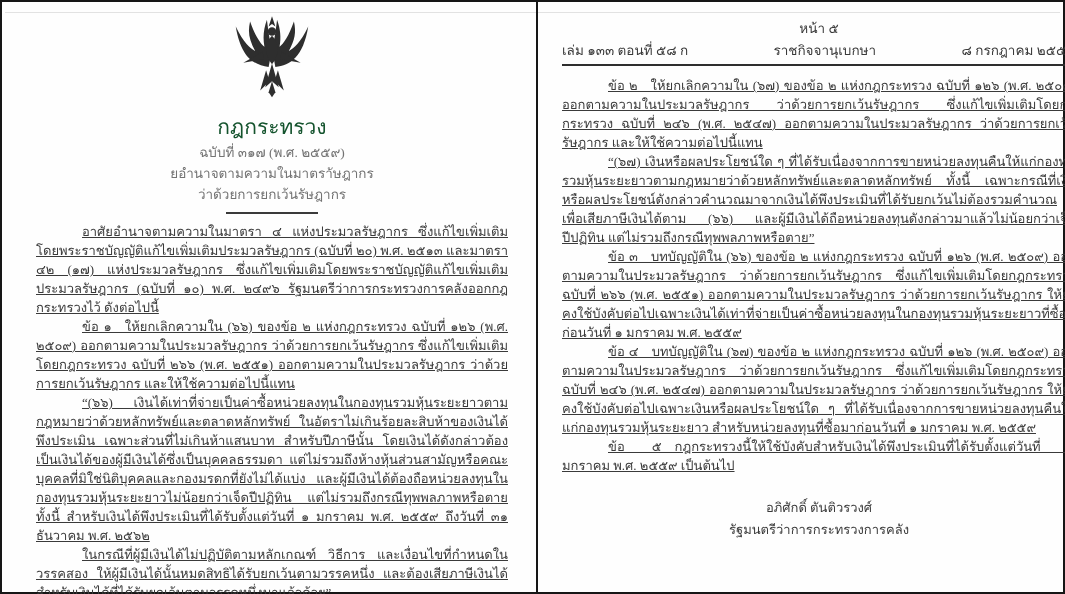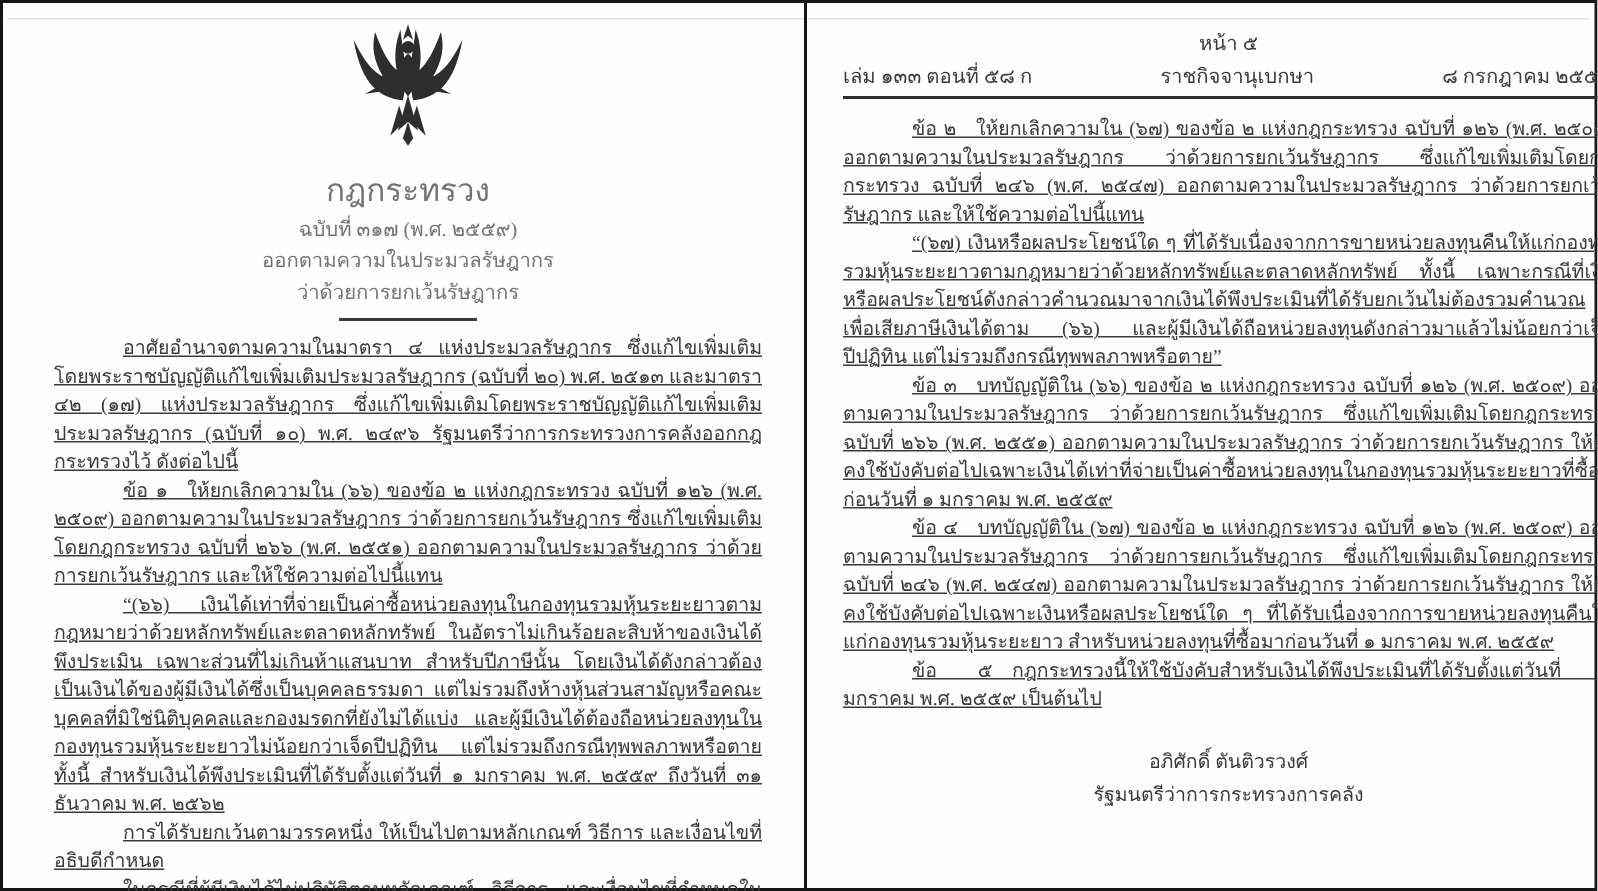"กฎกระทรวง" .title { color: #737373 -> #14532d }
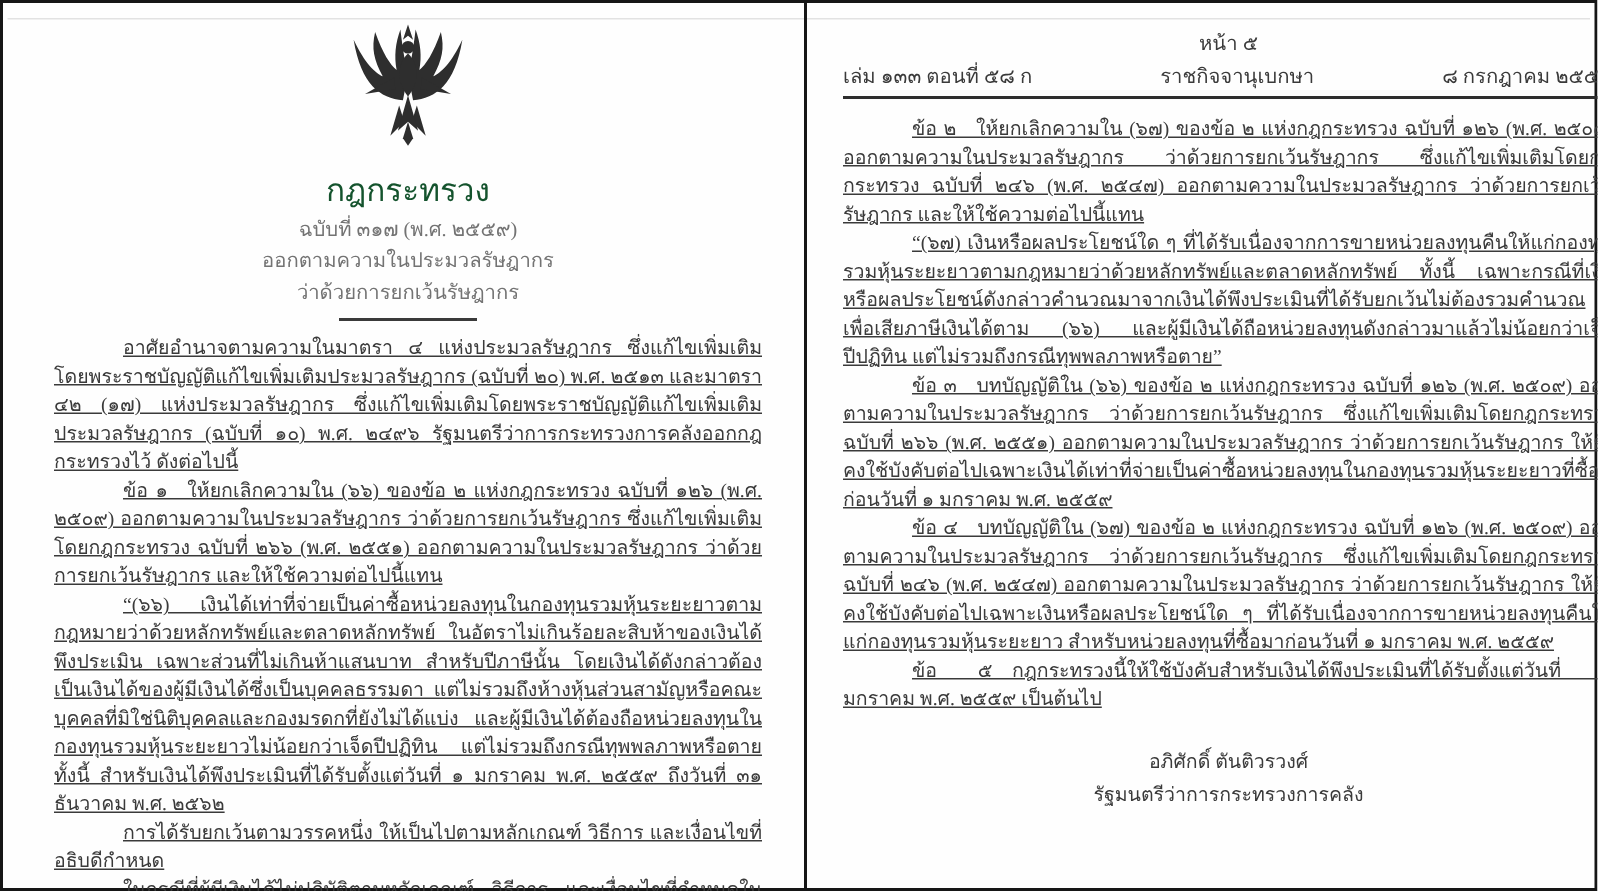"ออกตามความในประมวลรัษฎากร" p.sub { text: ออกตามความในประมวลรัษฎากร -> ยอำนาจตามความในมาตราัษฎากร }
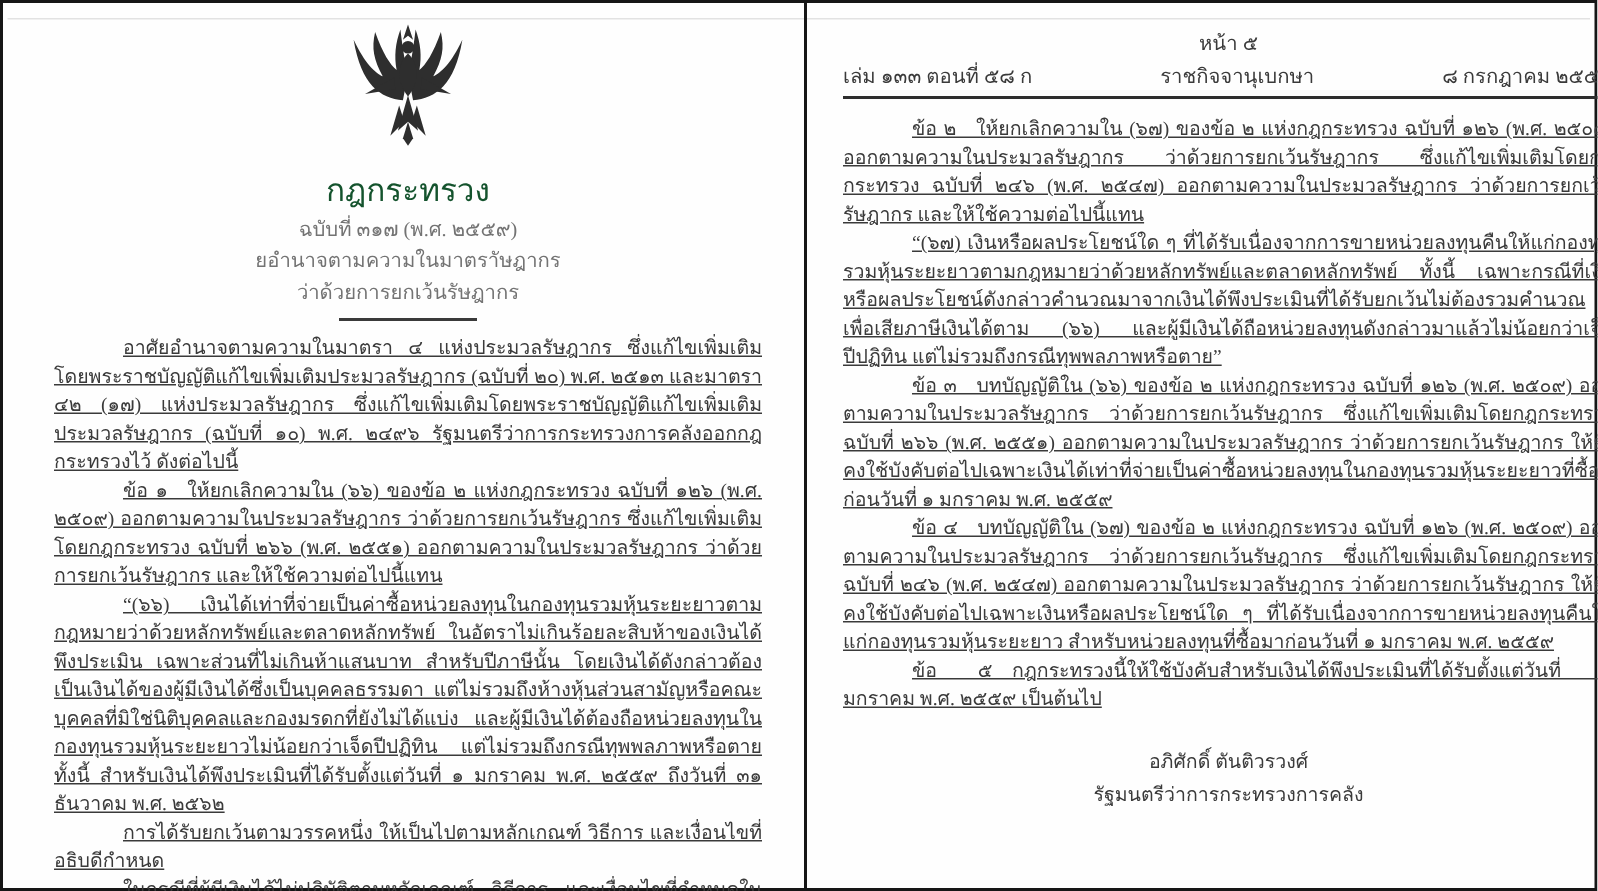"การได้รับยกเว้นตามวรรคหนึ่ง" p.body-par { html: <p>การได้รับยกเว้นตามวรรคหนึ่ง ให้เป็นไปตามหลักเกณฑ์ วิธีการ และเงื่อนไขที่อธิบดีกำหนด</p> -> none }
